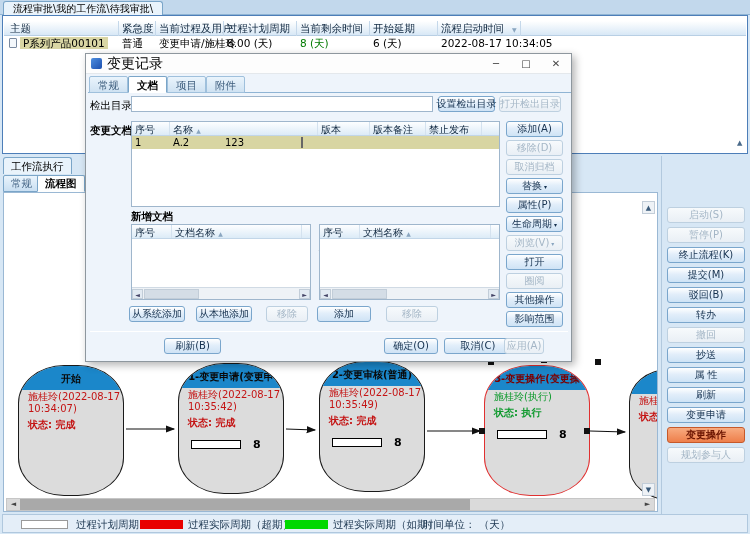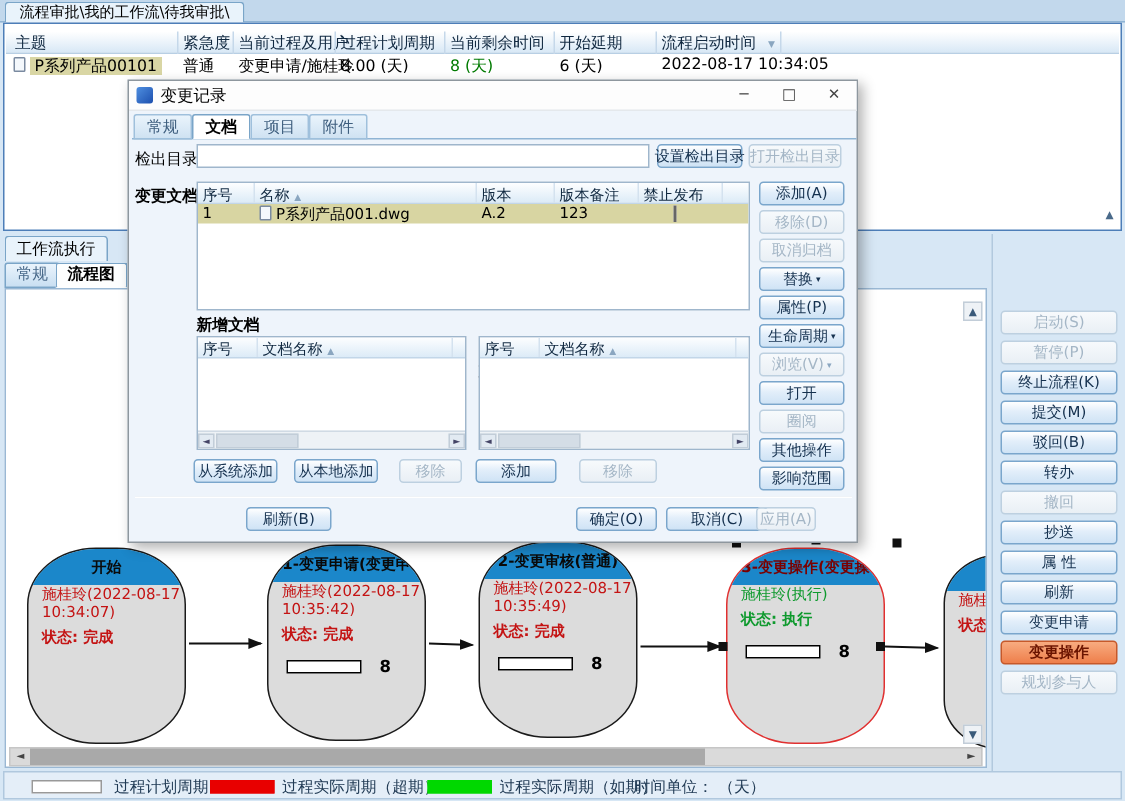"变更记录" .dlg-title-text { font-size: 11px -> 14px }
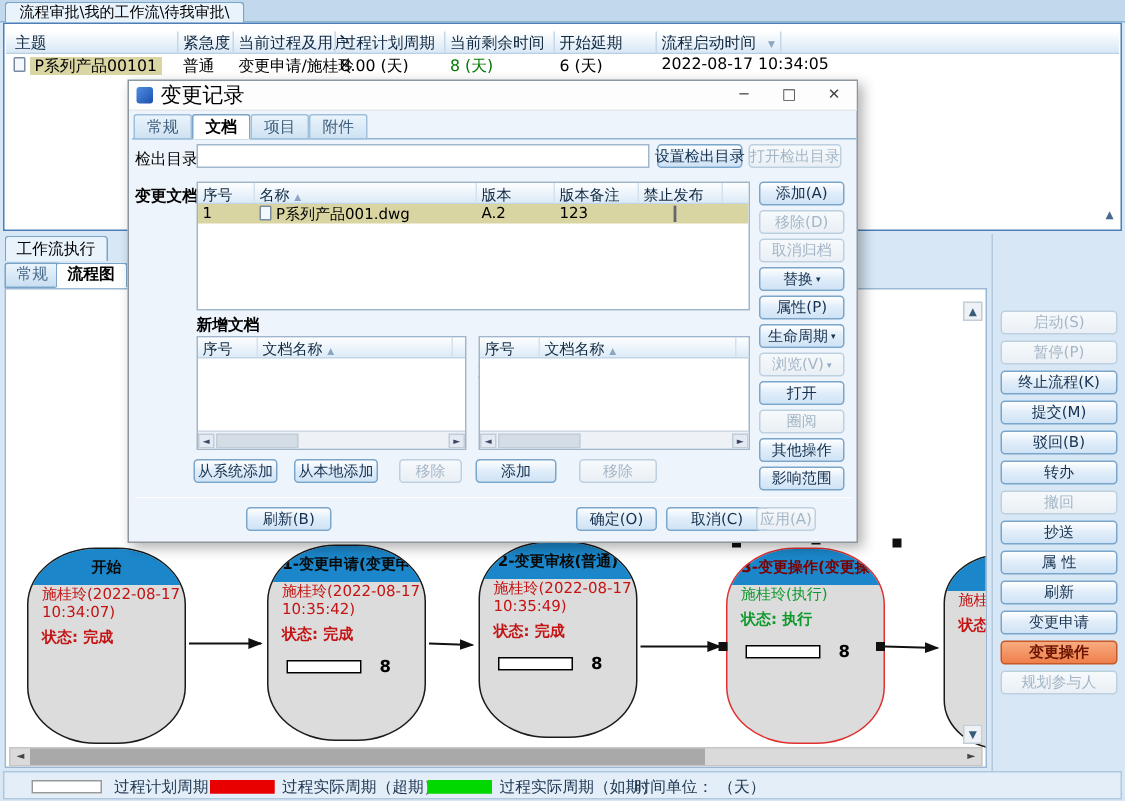"P系列产品001.dwg" span.dtd { html: <span><span></span><span>P系列产品001.dwg</span></span> -> none }
